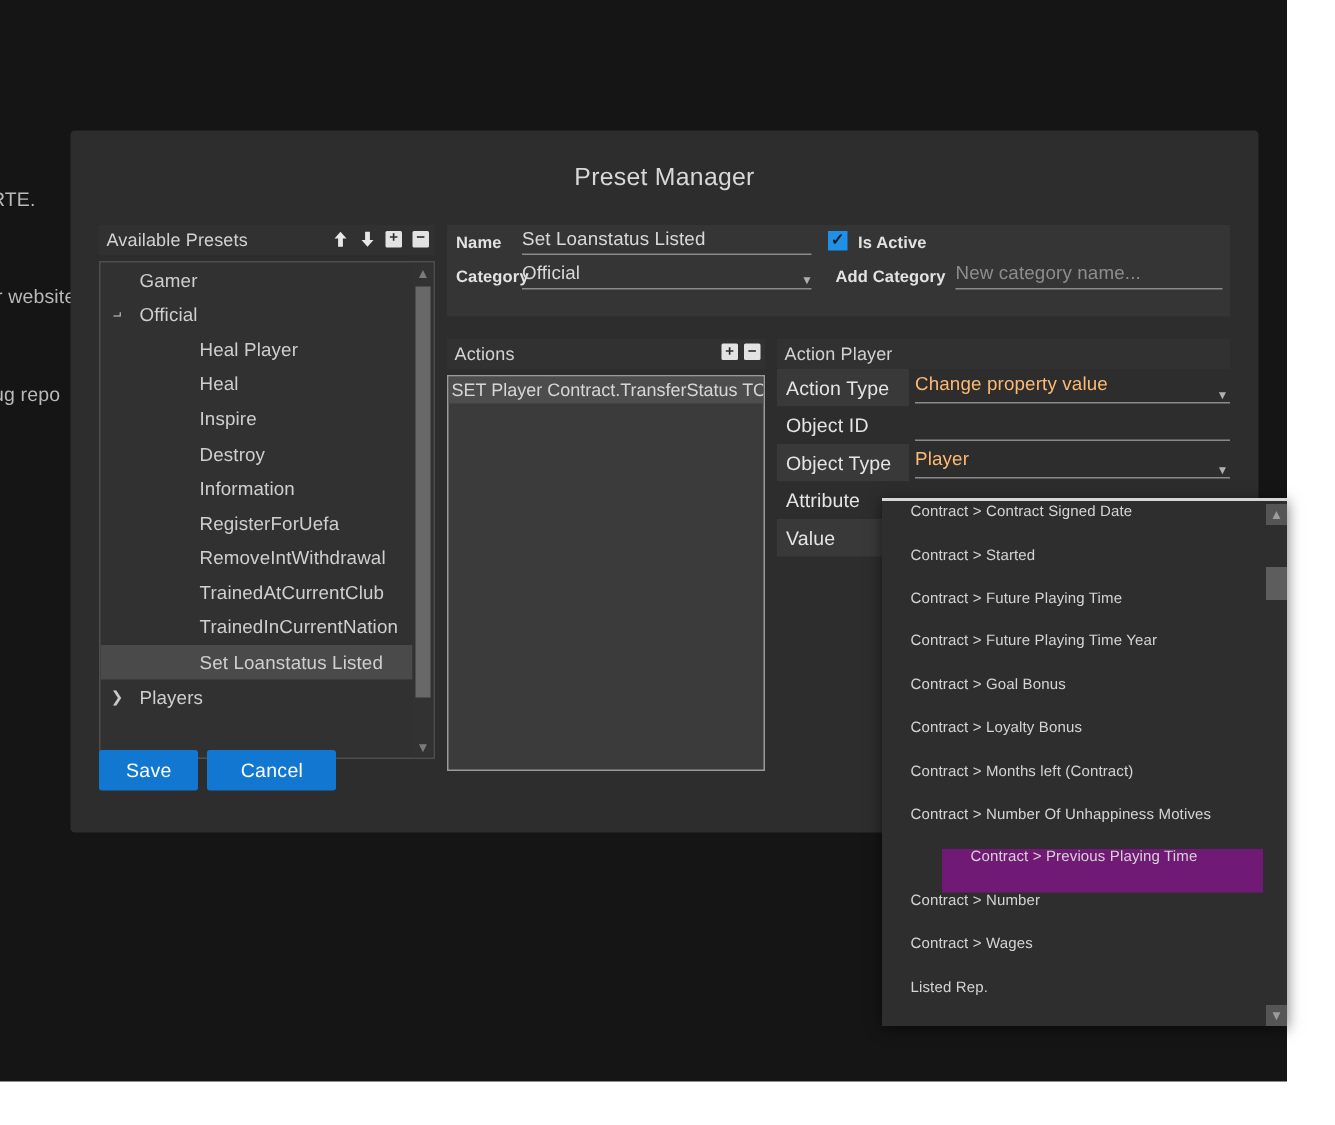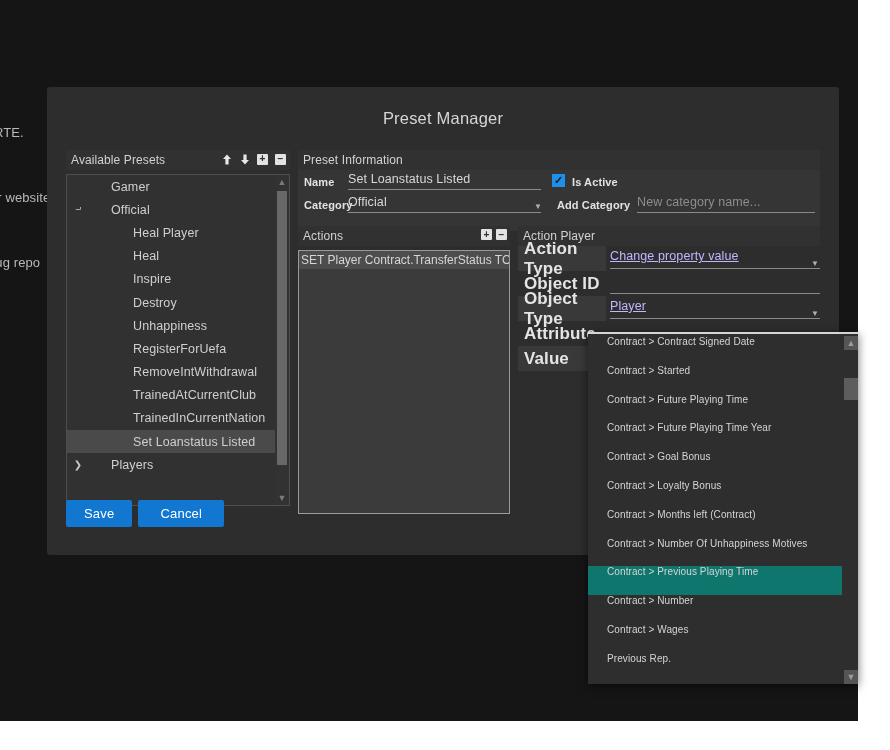"Preset Information" div.group-header { html: <div> <span>Preset Information</span> </div> -> none }
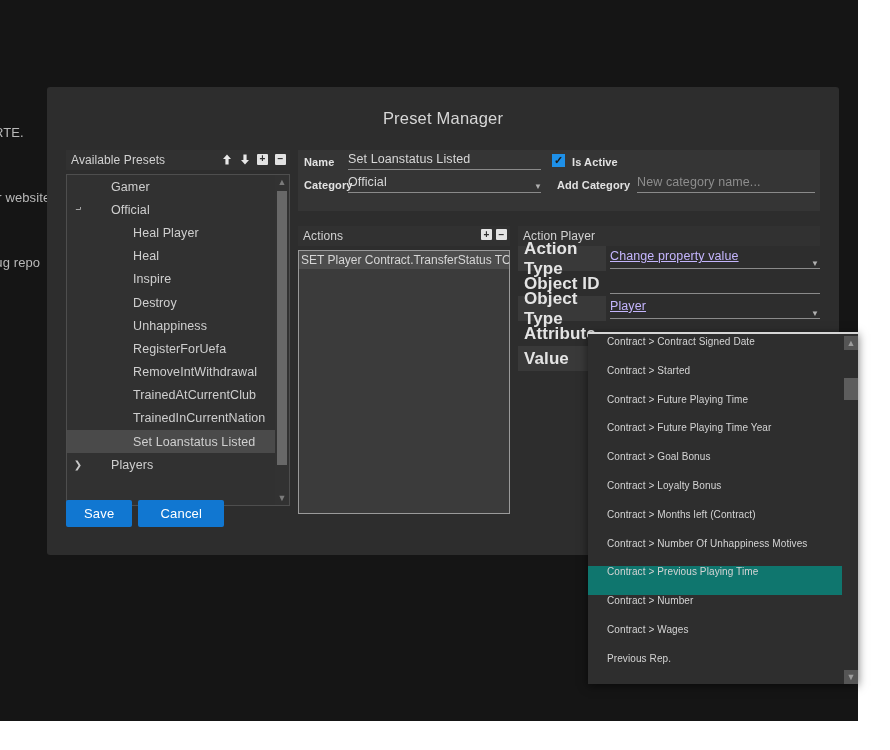"Gamer" .lvl1 .lbl { margin-left: 22px -> 4px }
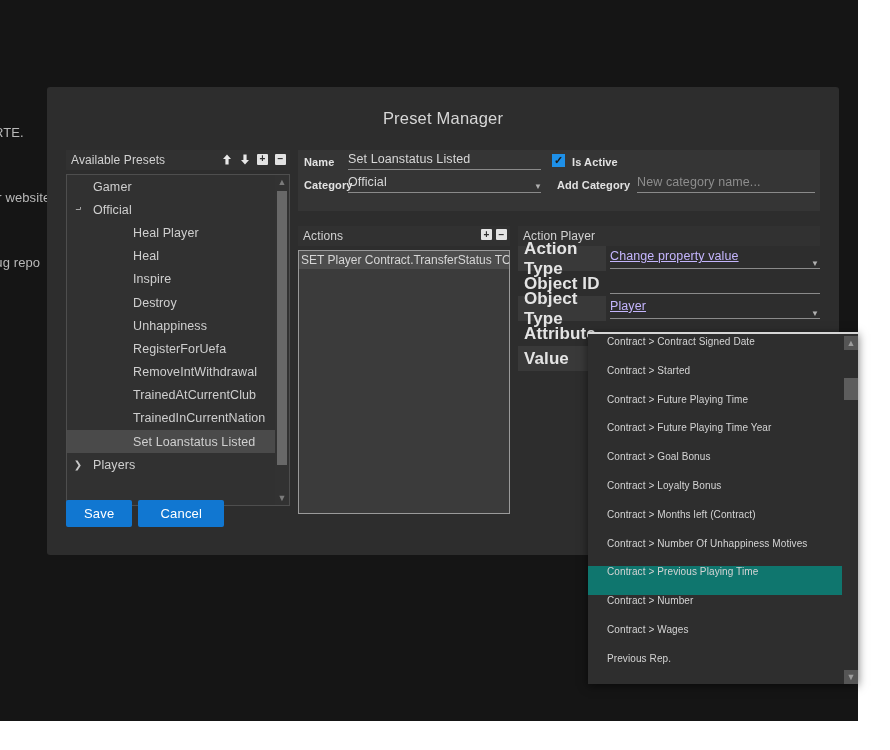"Action Type" .ad-lblrow { font-size: 17px -> 13px; font-weight: bold -> normal }
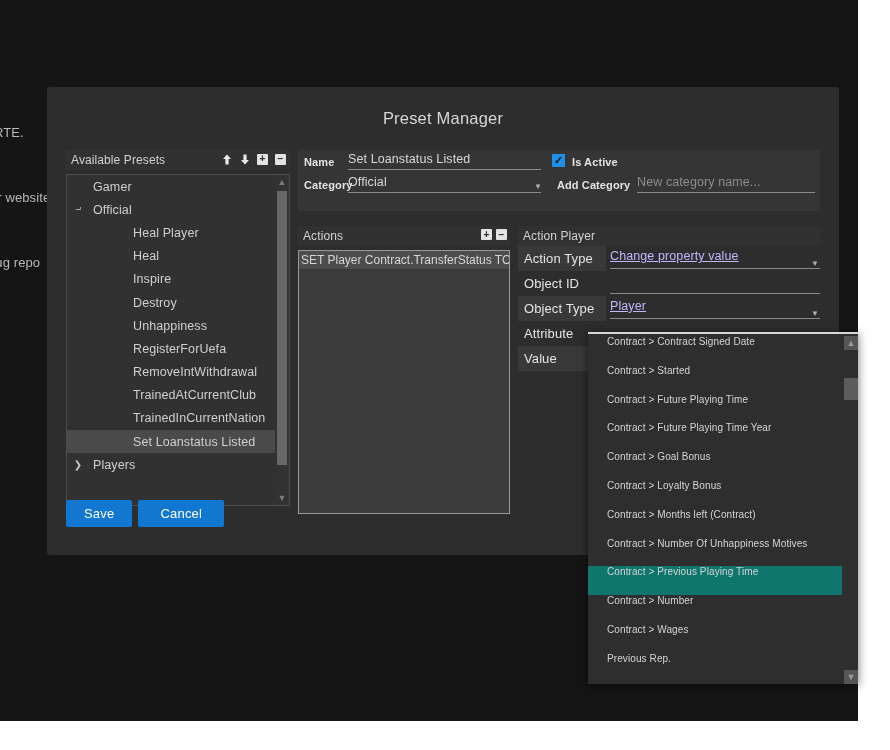"Change property value" .ad-field { color: #c4b5fd -> #fdba74; text-decoration: underline -> none }
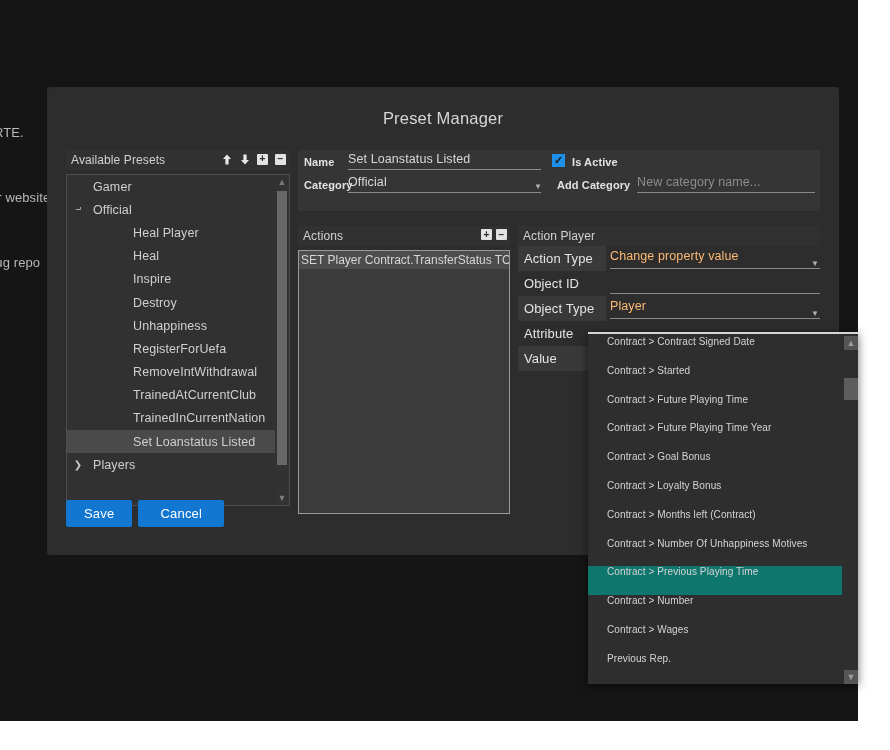"Unhappiness" span.lbl { text: Unhappiness -> Information }
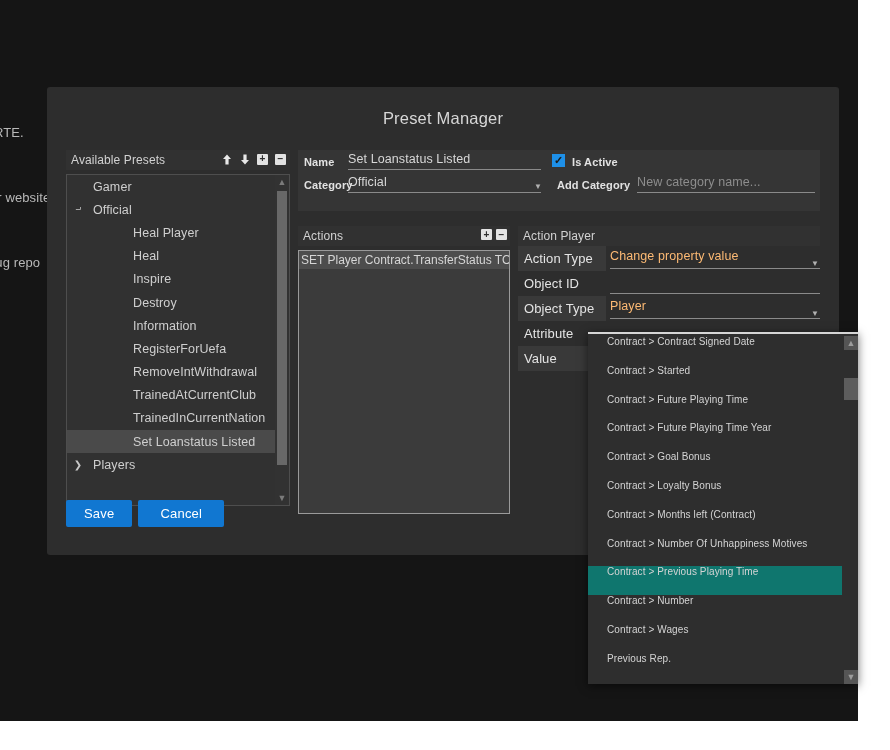"Contract > Previous Playing Time" .dd-item.highlight { background: #0f766e -> #701a75; margin-left: none -> 40px }
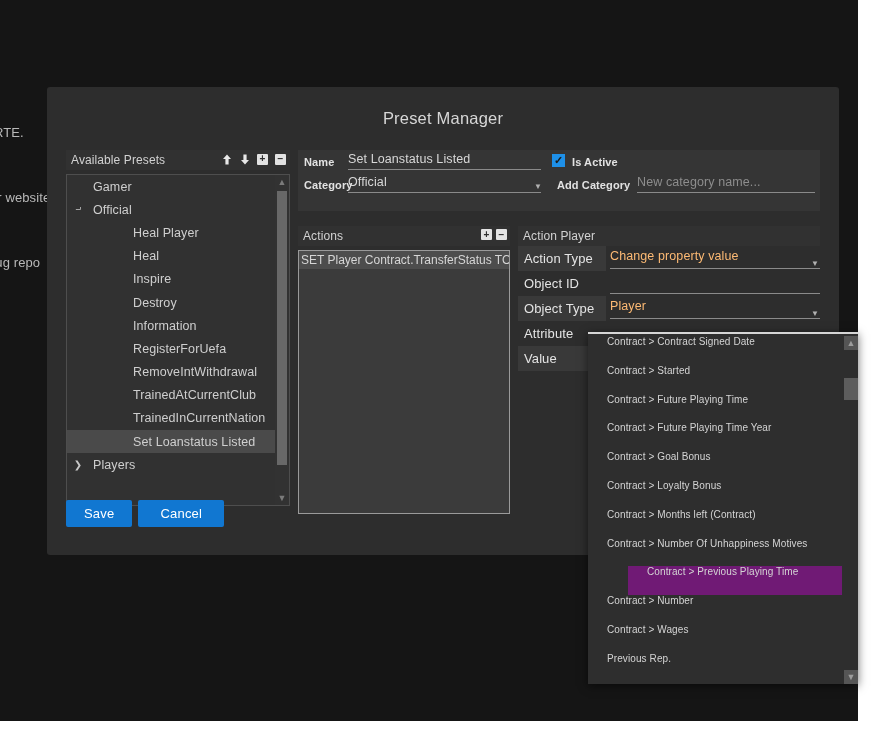"Previous Rep." span { text: Previous -> Listed }
